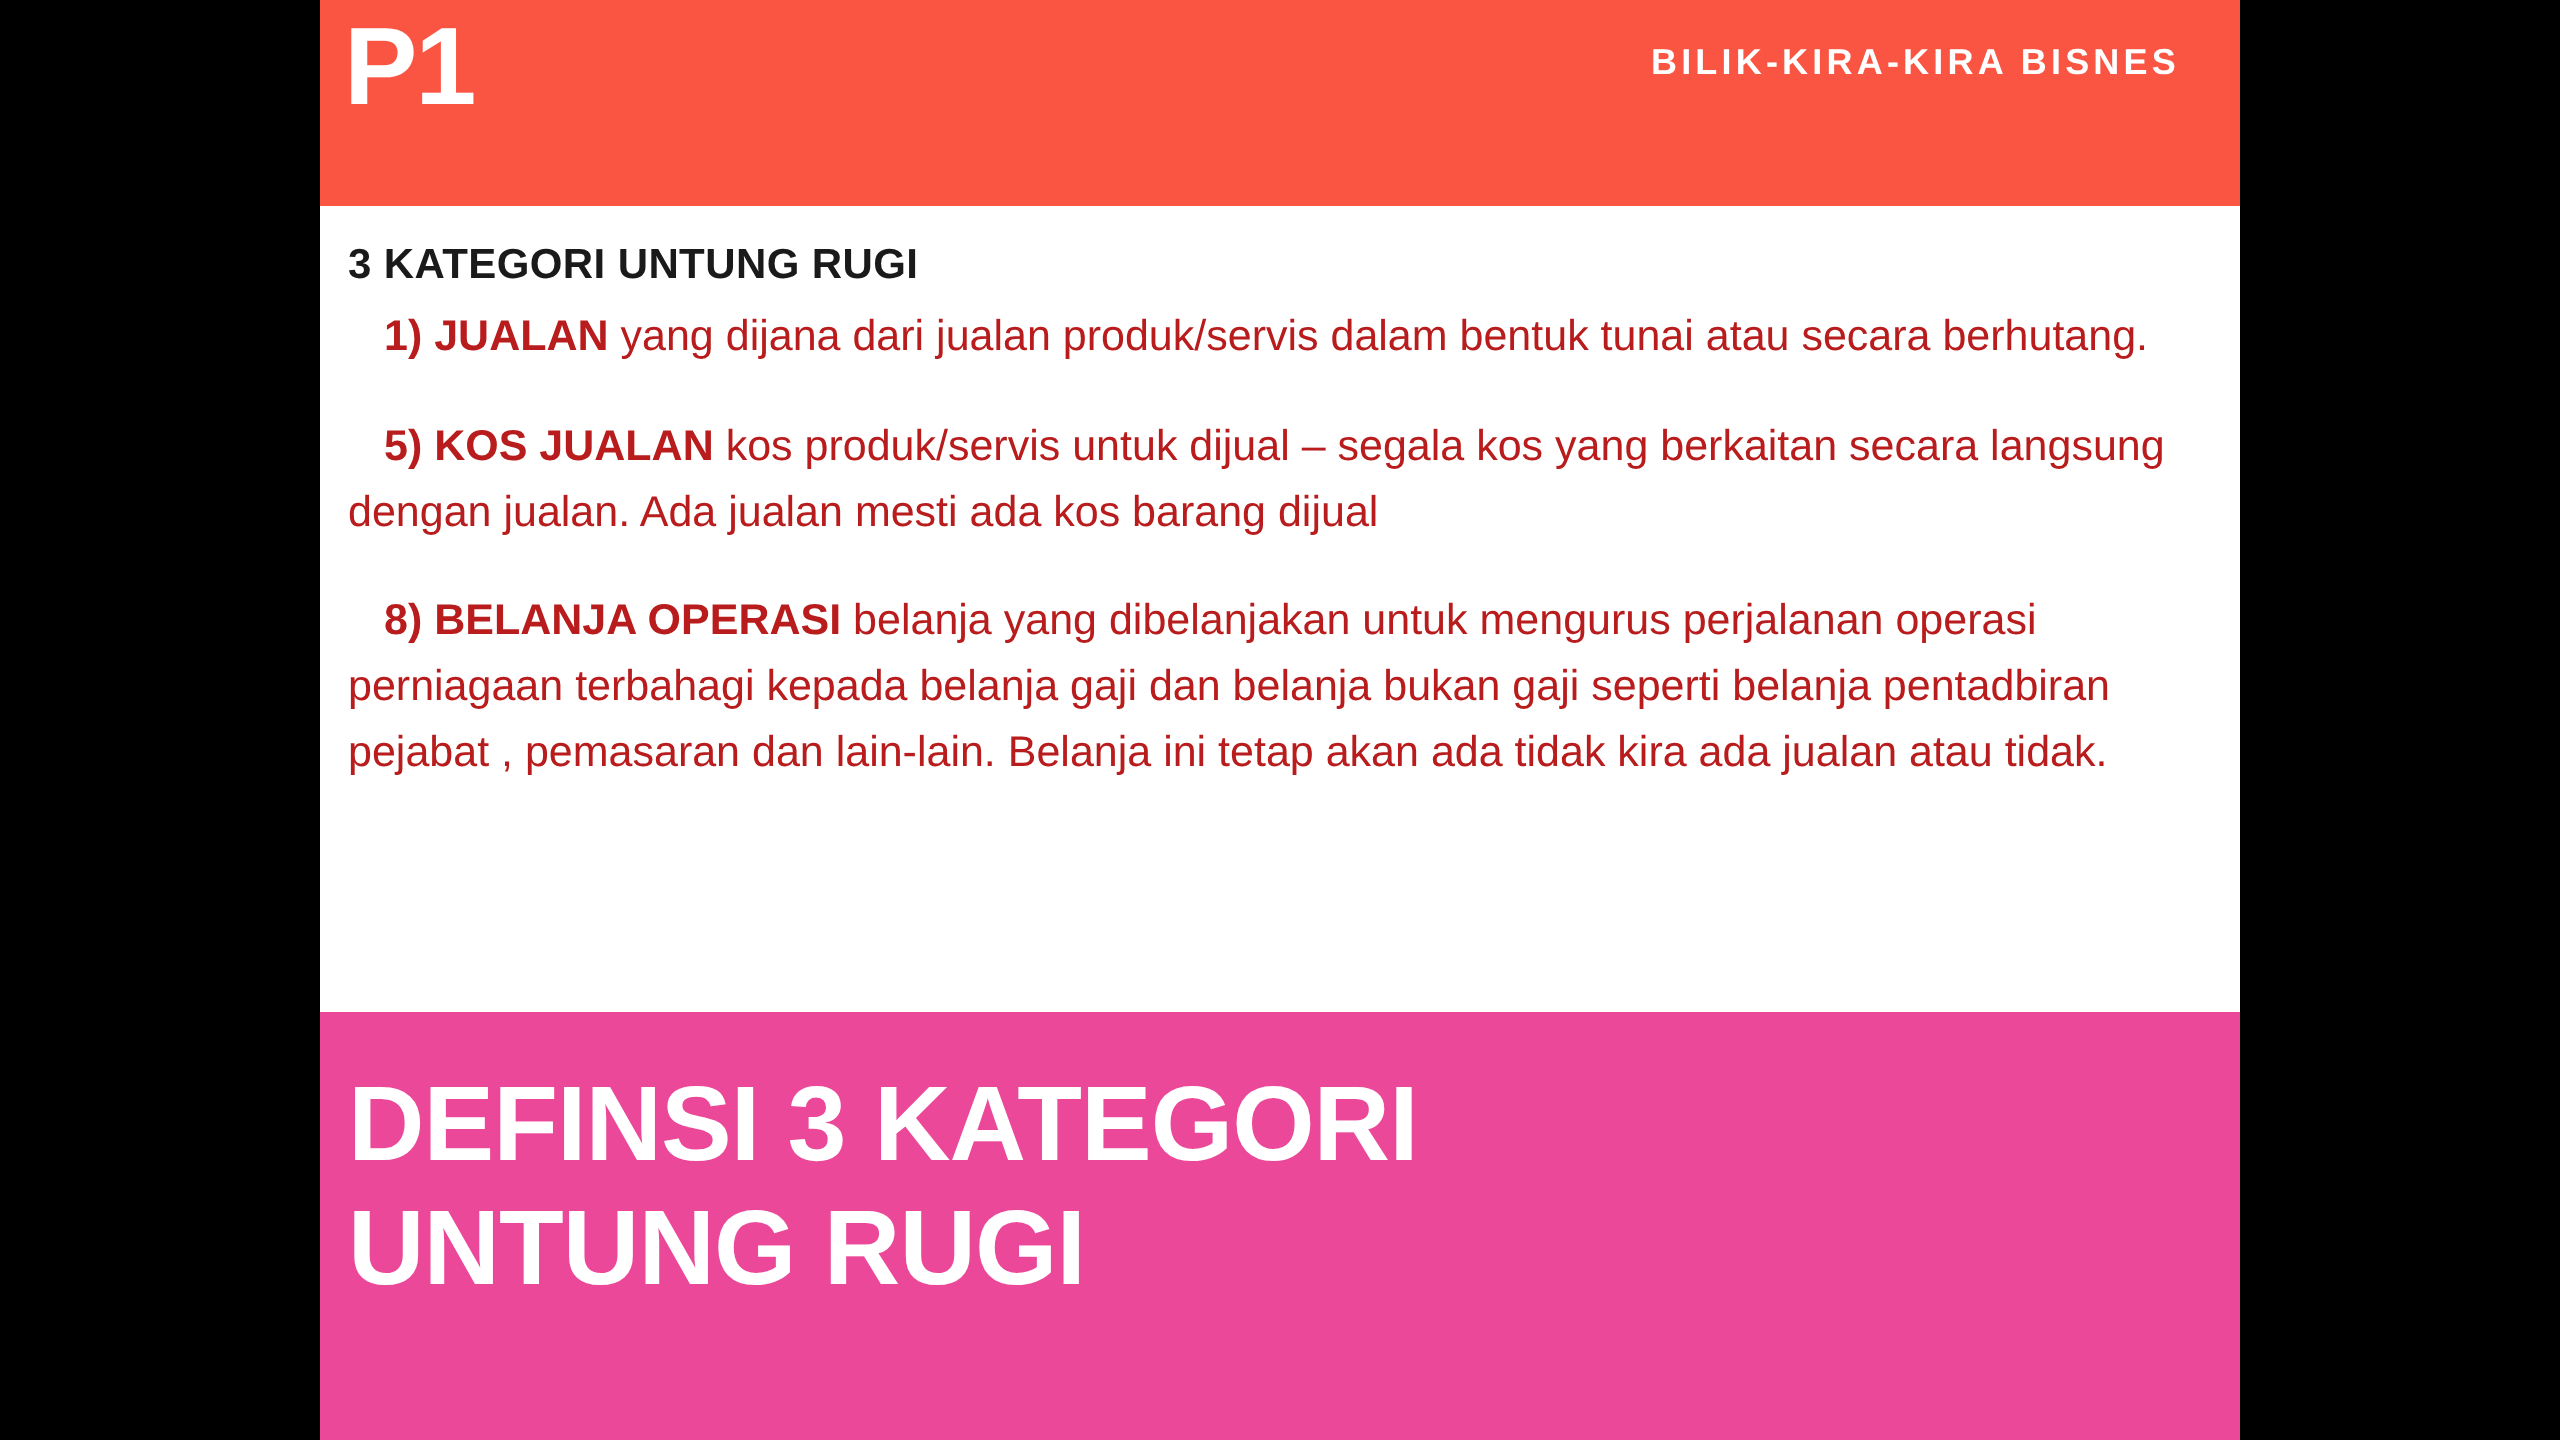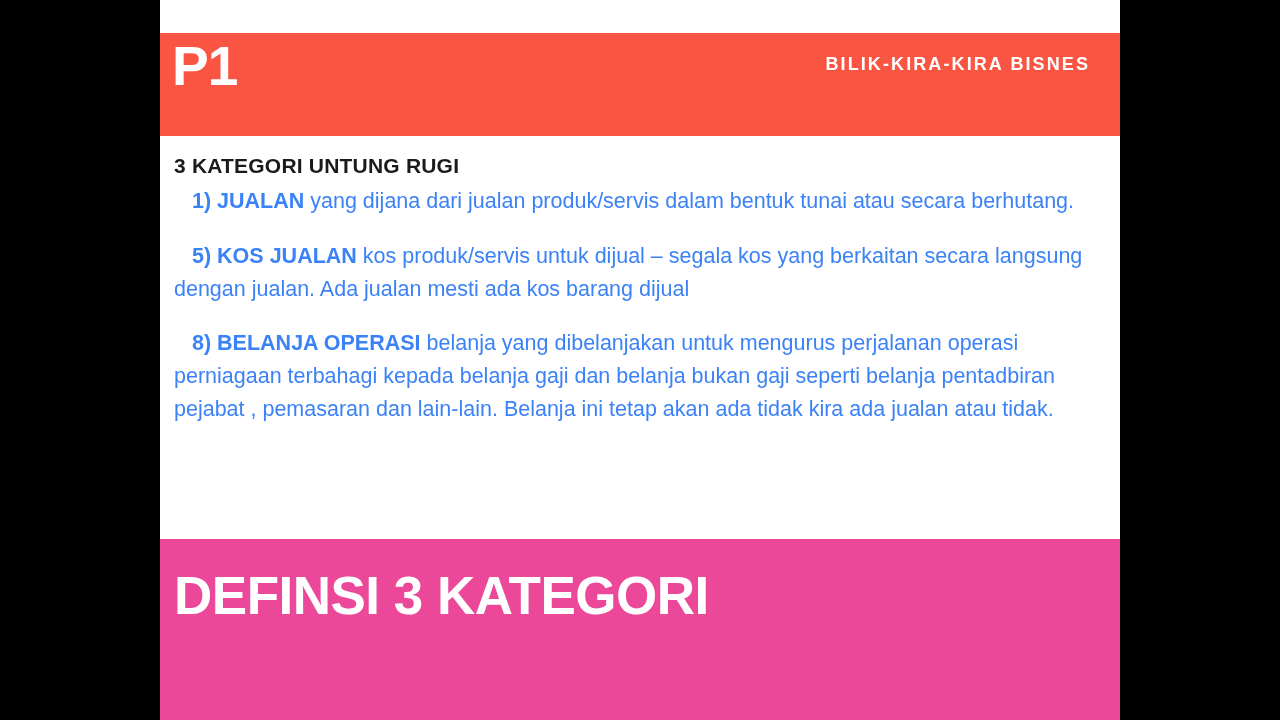"P1" .header { margin-top: 33px -> none }
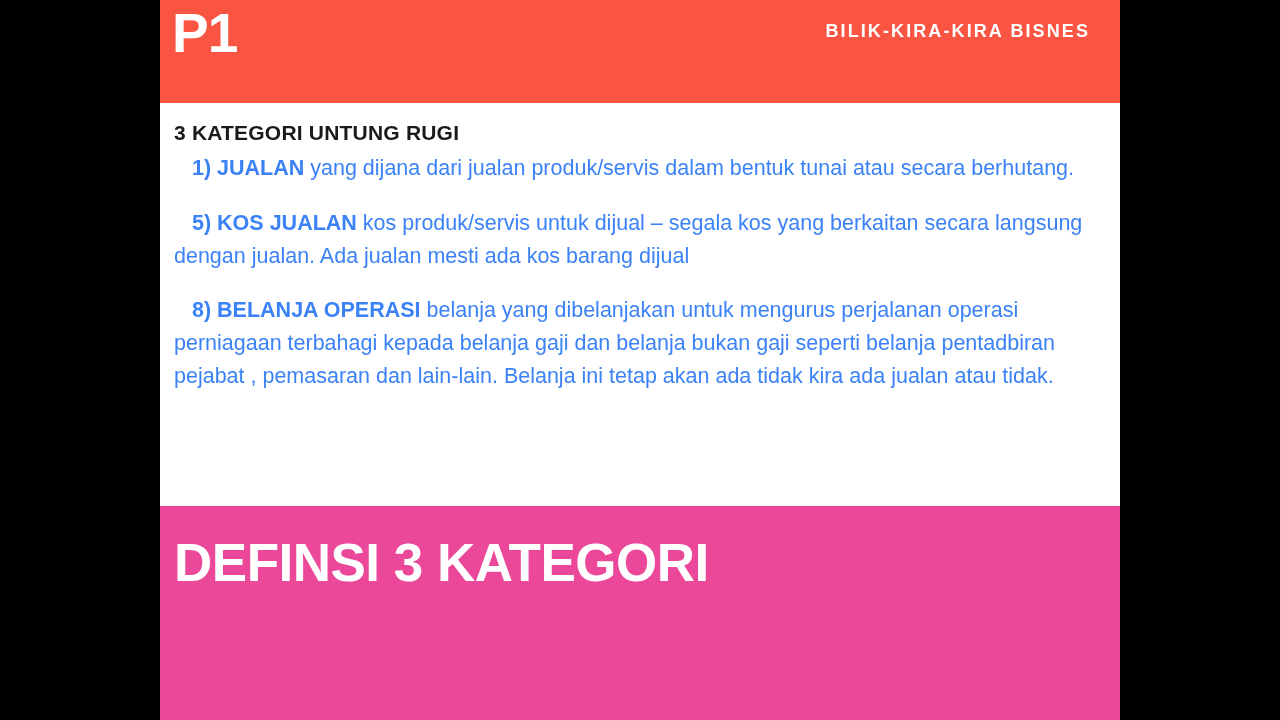"1) JUALAN yang dijana dari" .para { color: #3b82f6 -> #b91c1c }
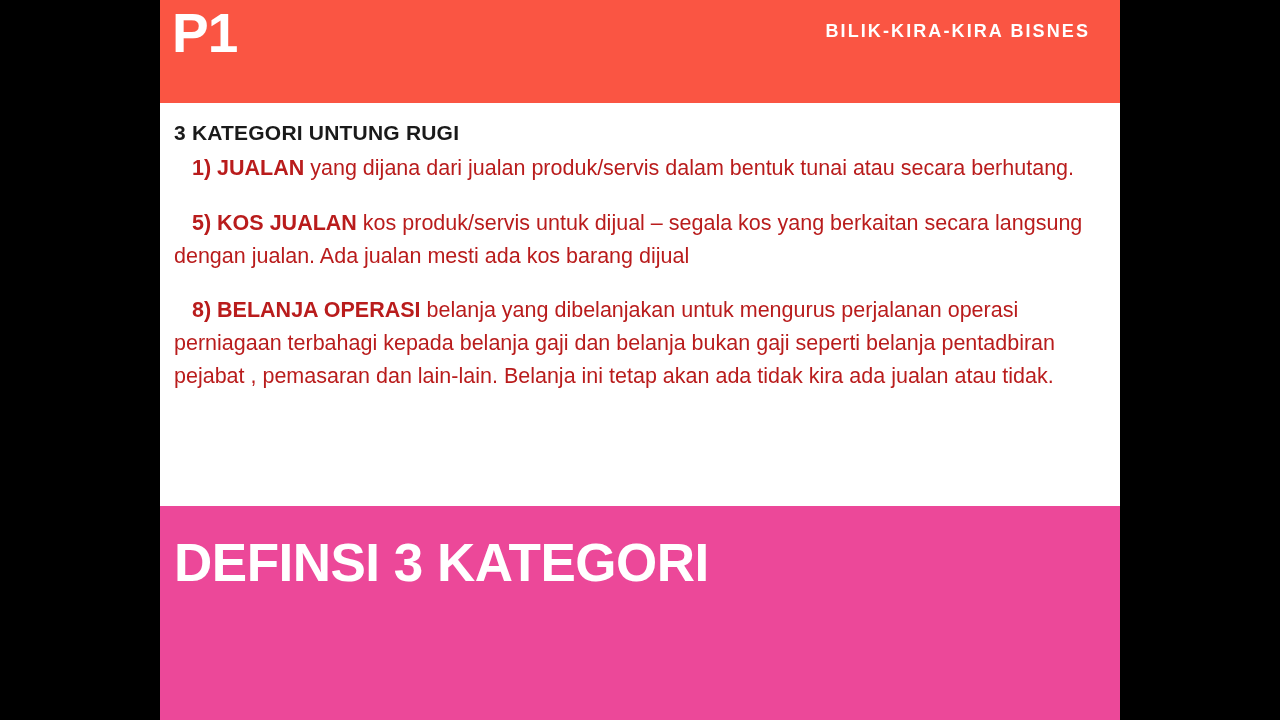"UNTUNG RUGI" span.footer-line { html: none -> <span>UNTUNG RUGI</span> }
